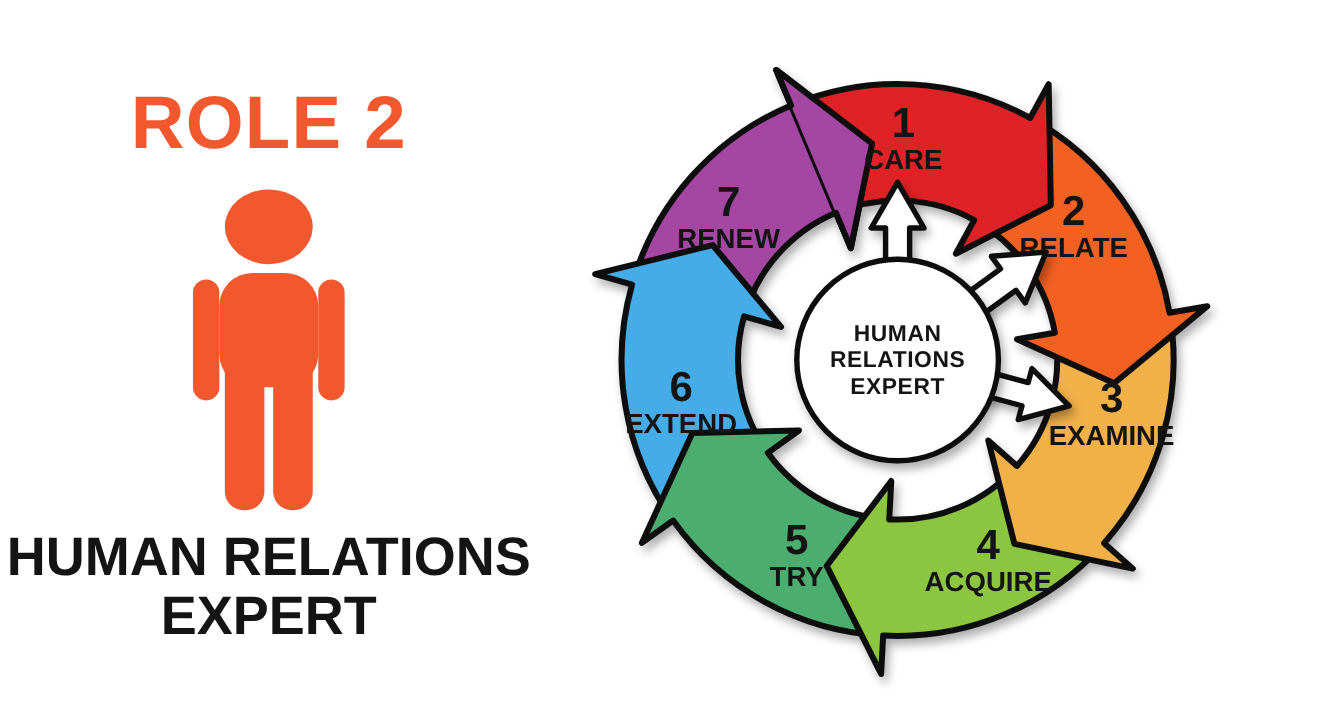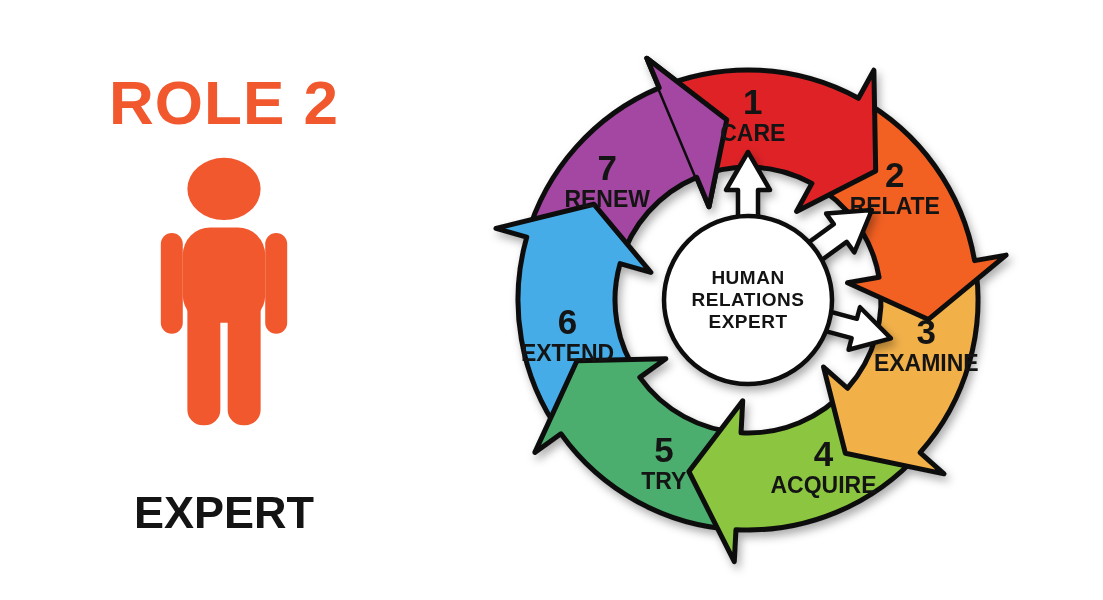"HUMAN RELATIONS" span { html: none -> <span>HUMAN RELATIONS</span> }
